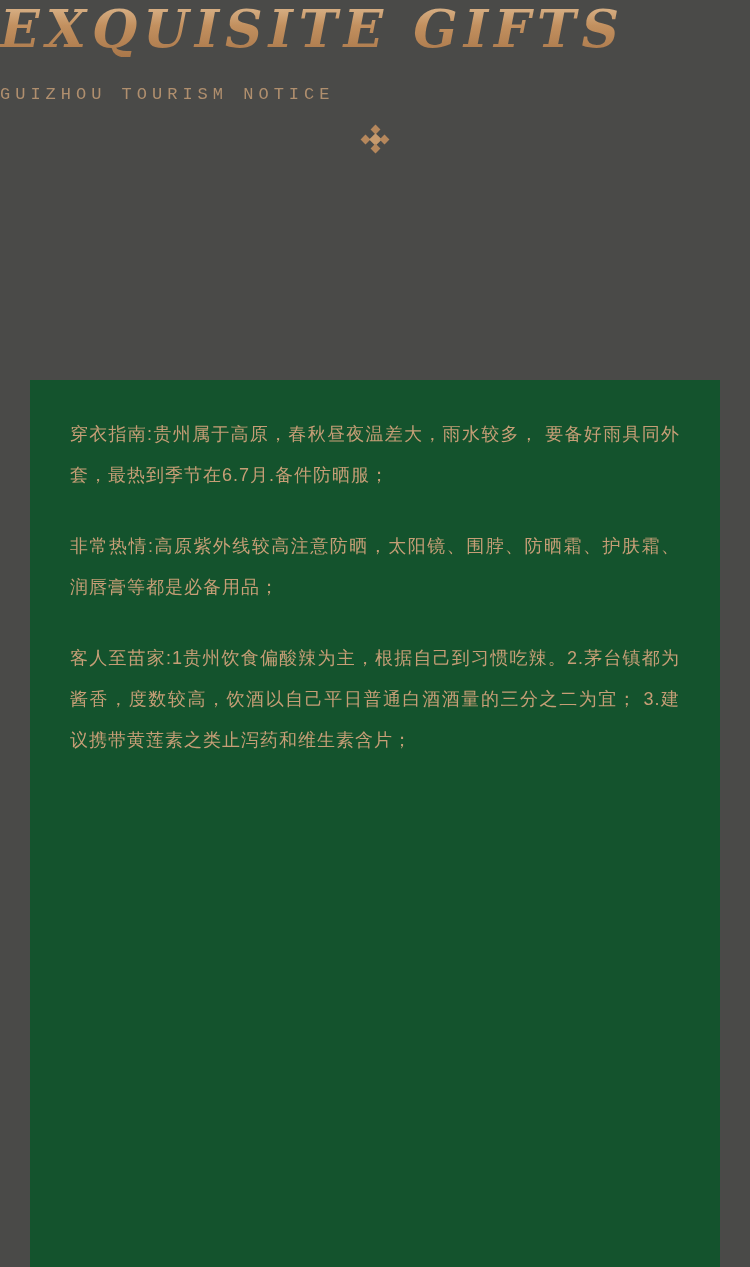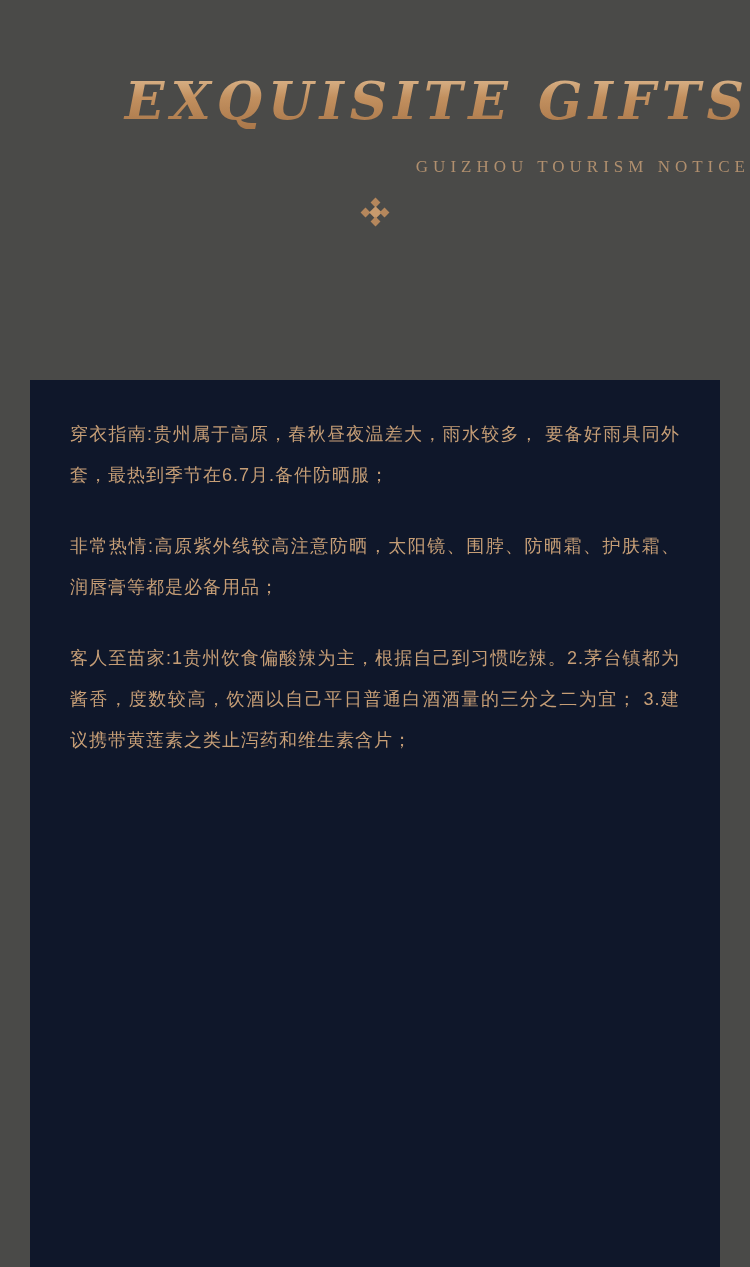"EXQUISITE GIFTS" .header { padding-top: 72px -> none; text-align: right -> left }
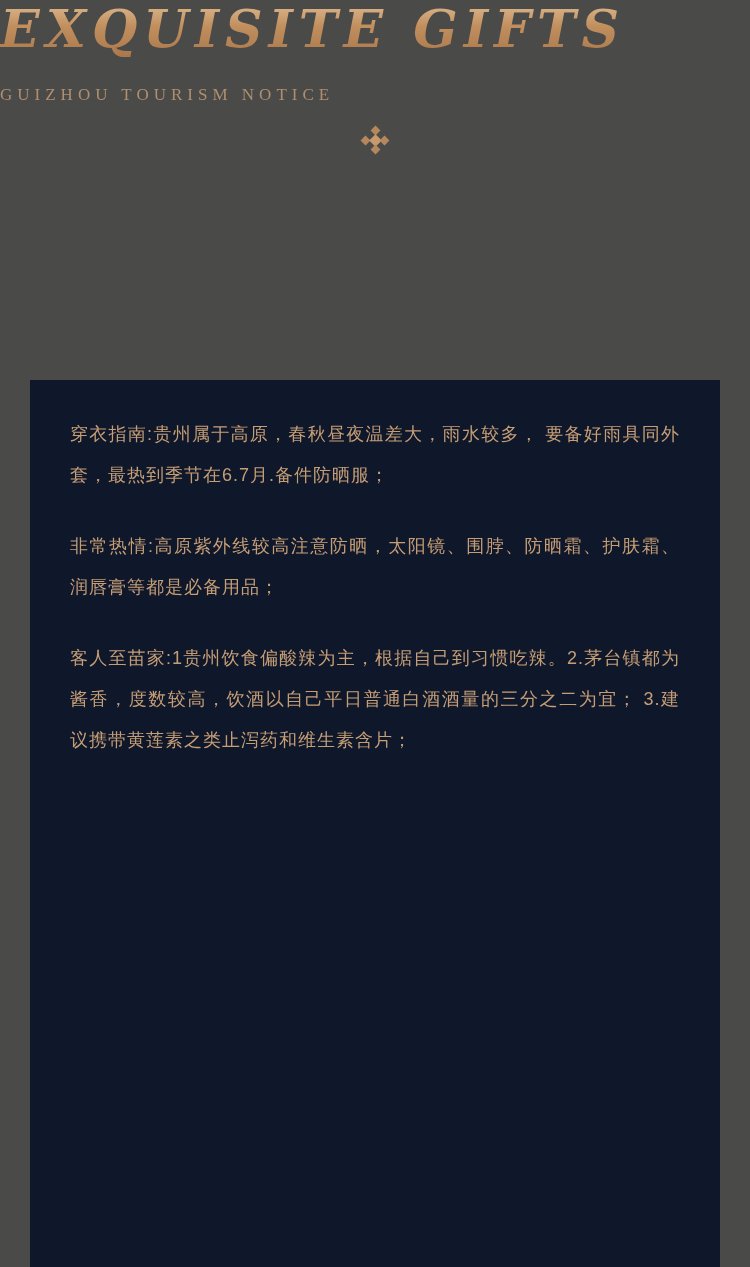"GUIZHOU TOURISM NOTICE" .title-sub { font-family: Liberation Serif, serif -> Liberation Mono, monospace }
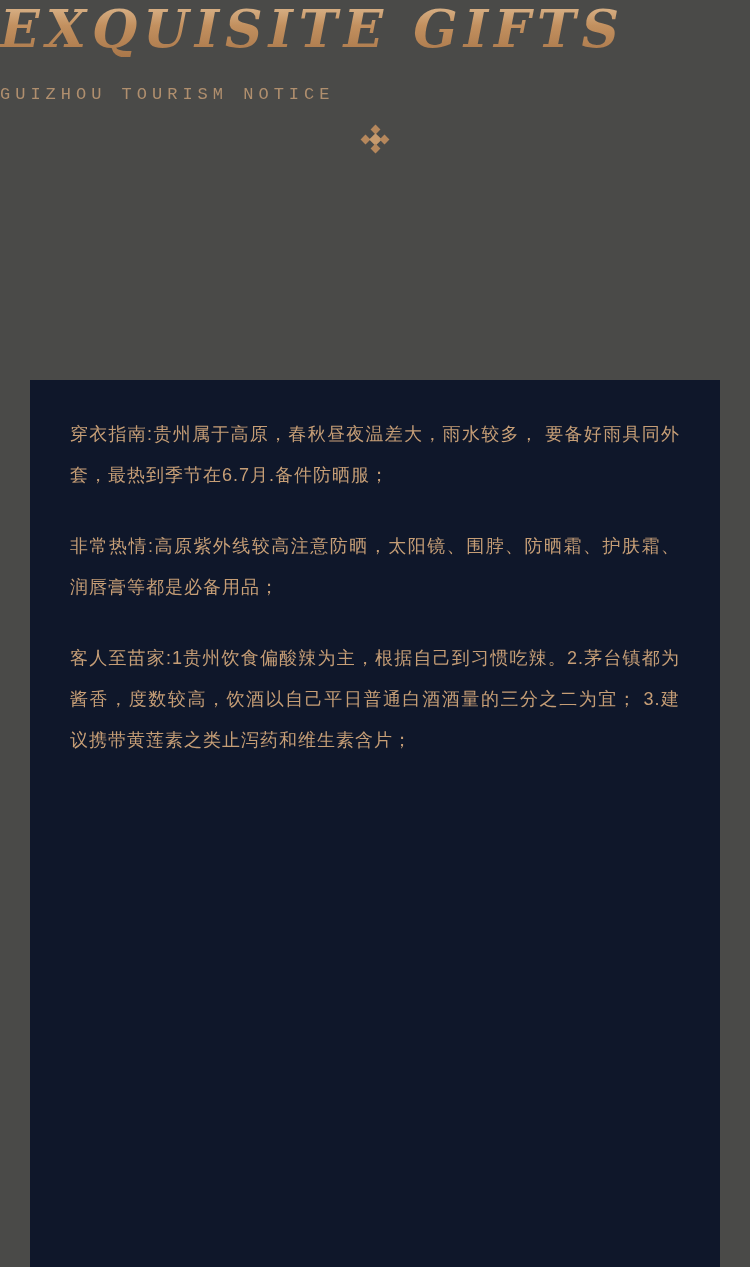"穿衣指南:贵州属于高原，春秋昼夜温差大，雨水较多，" .content-panel { background: #0f172a -> #14532d }
